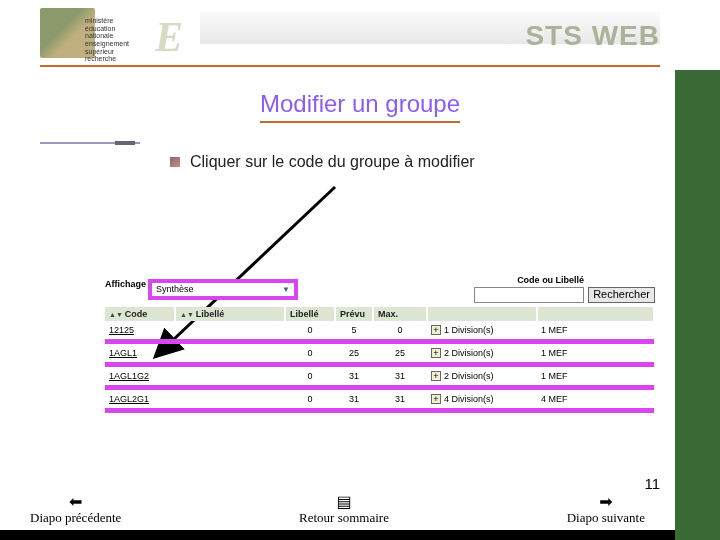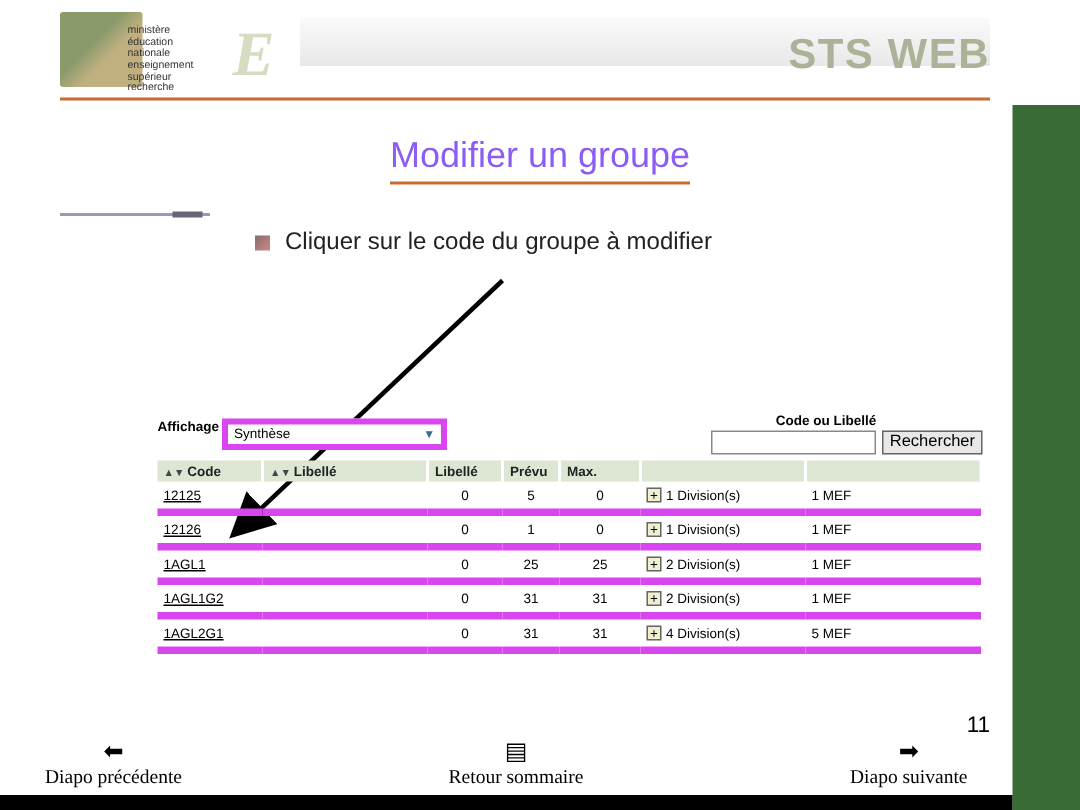"12126" tr { html: <tr> <td>12126</td> <td></td> <td>0</td> <td>1</td> <td>0</td> <td><span>+</span>1 Division(s)</td> <td>1 MEF</td> </tr> -> none }
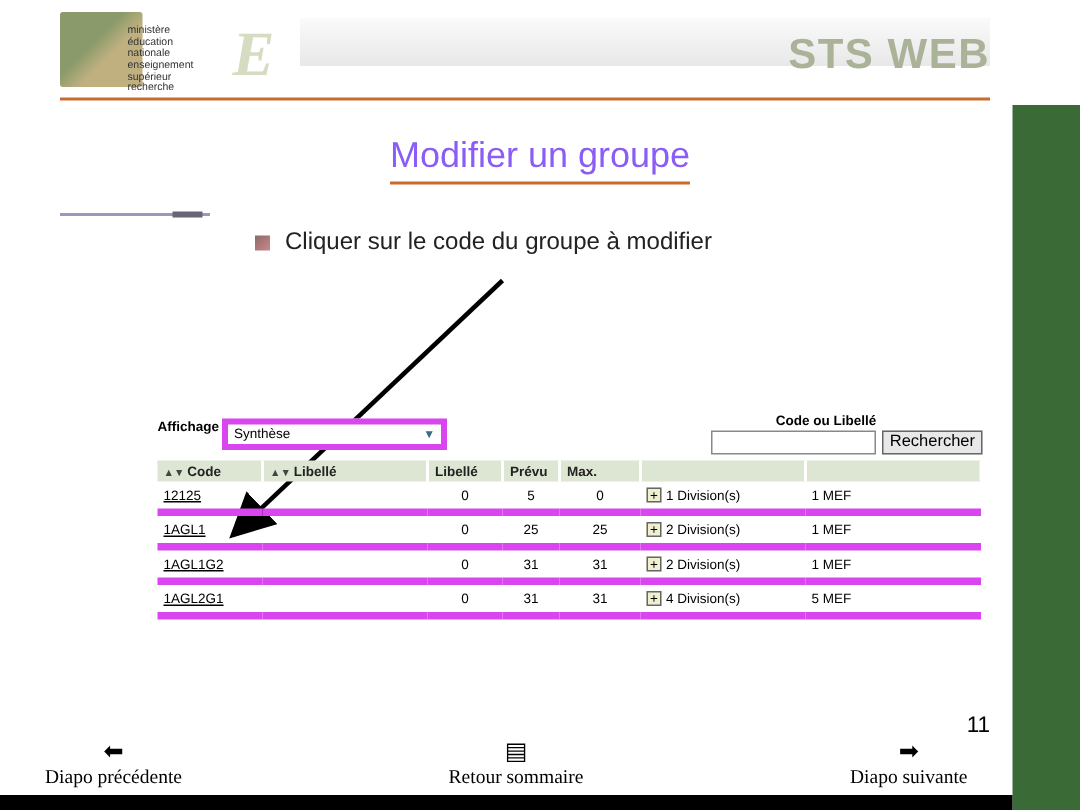"5 MEF" td { text: 5 -> 4 }
